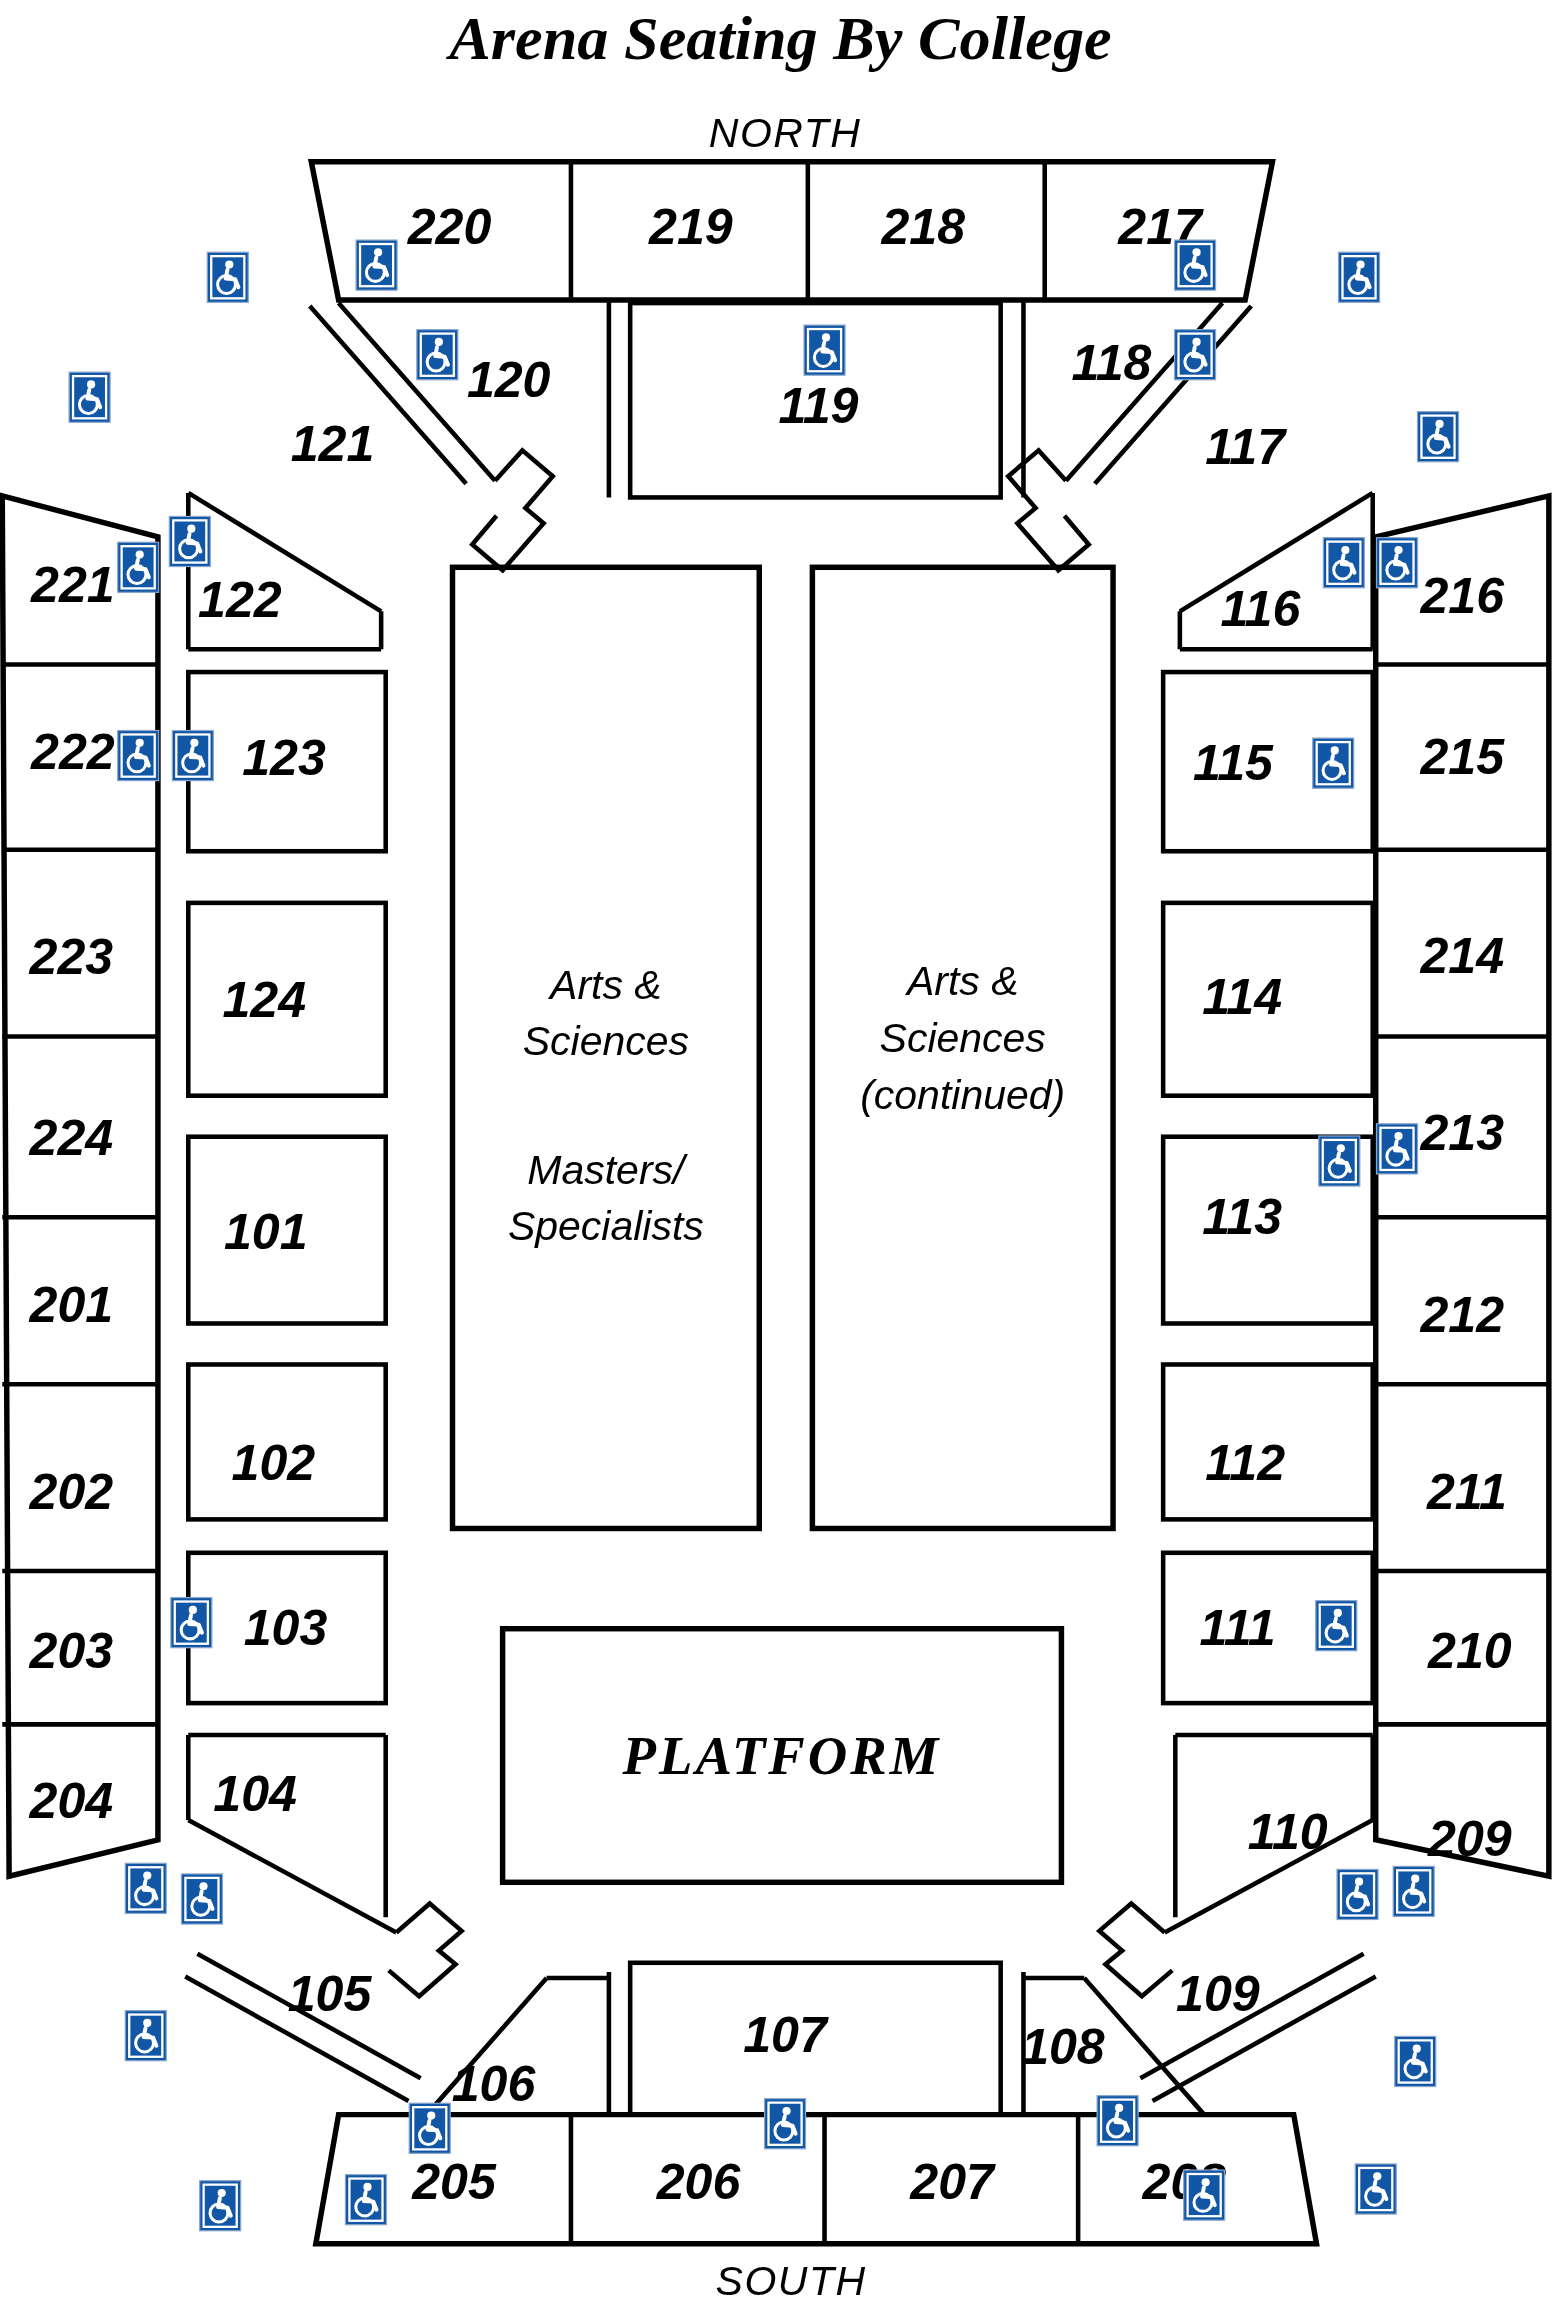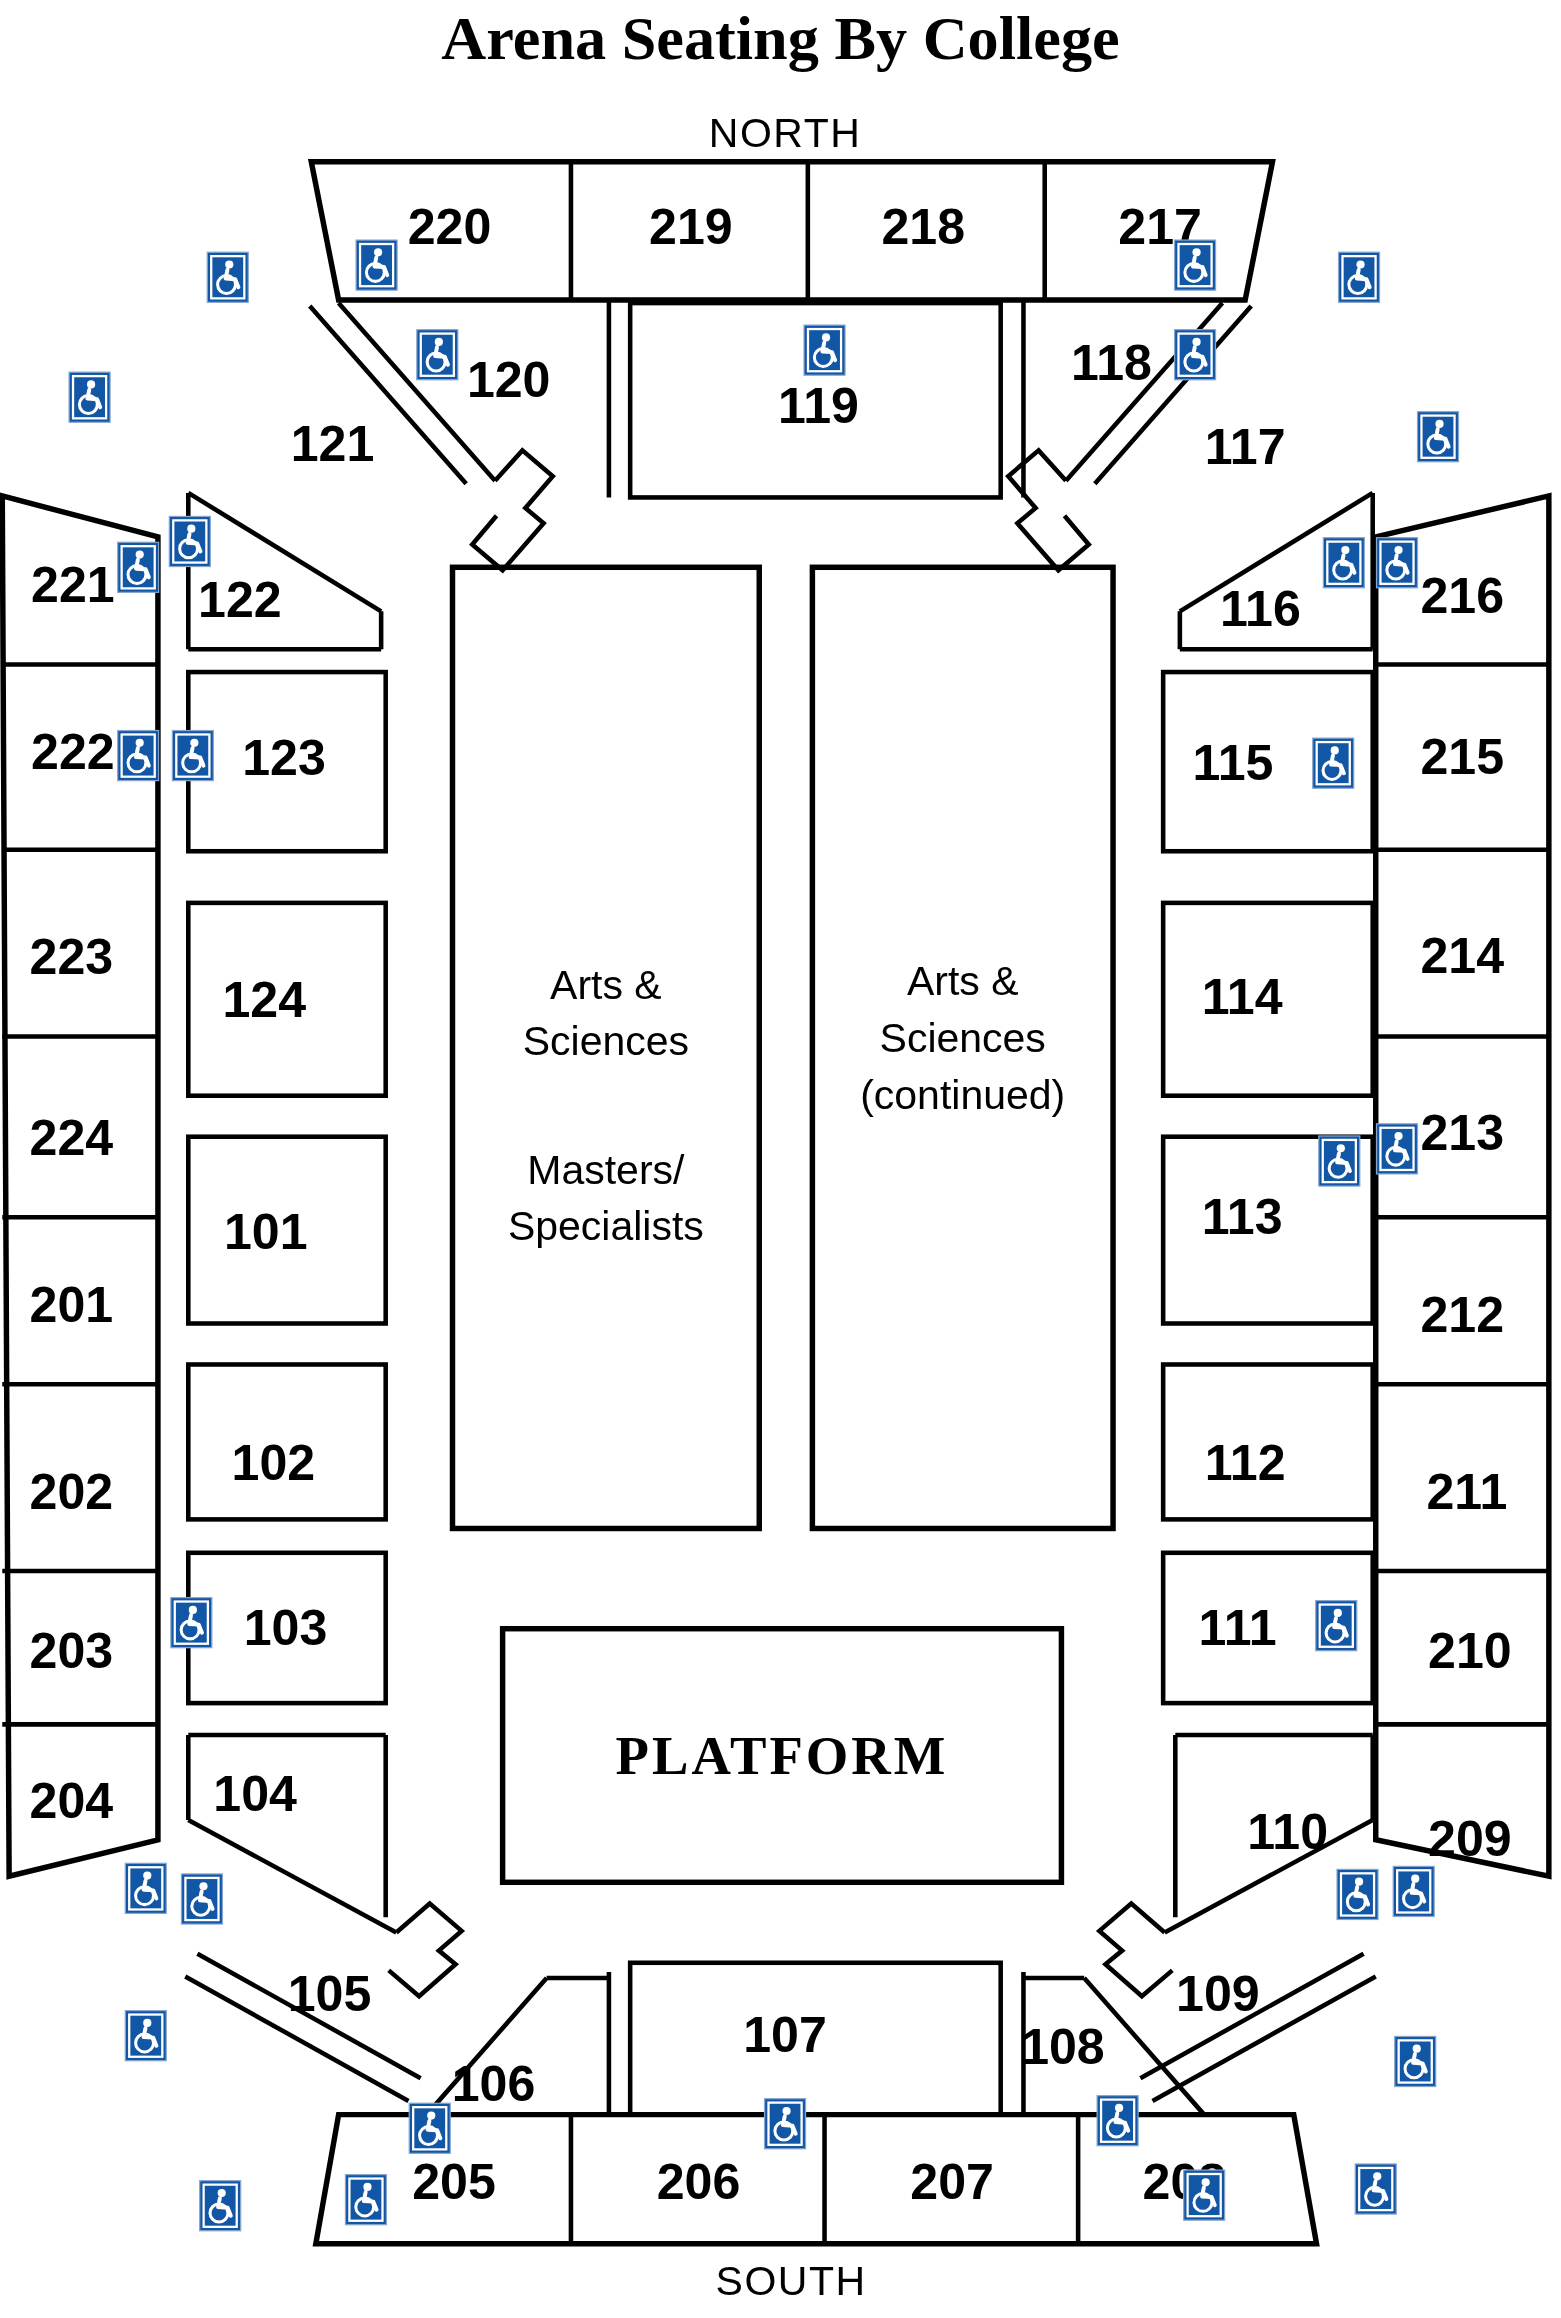"Arena Seating By College" #stage { font-style: none -> italic }
